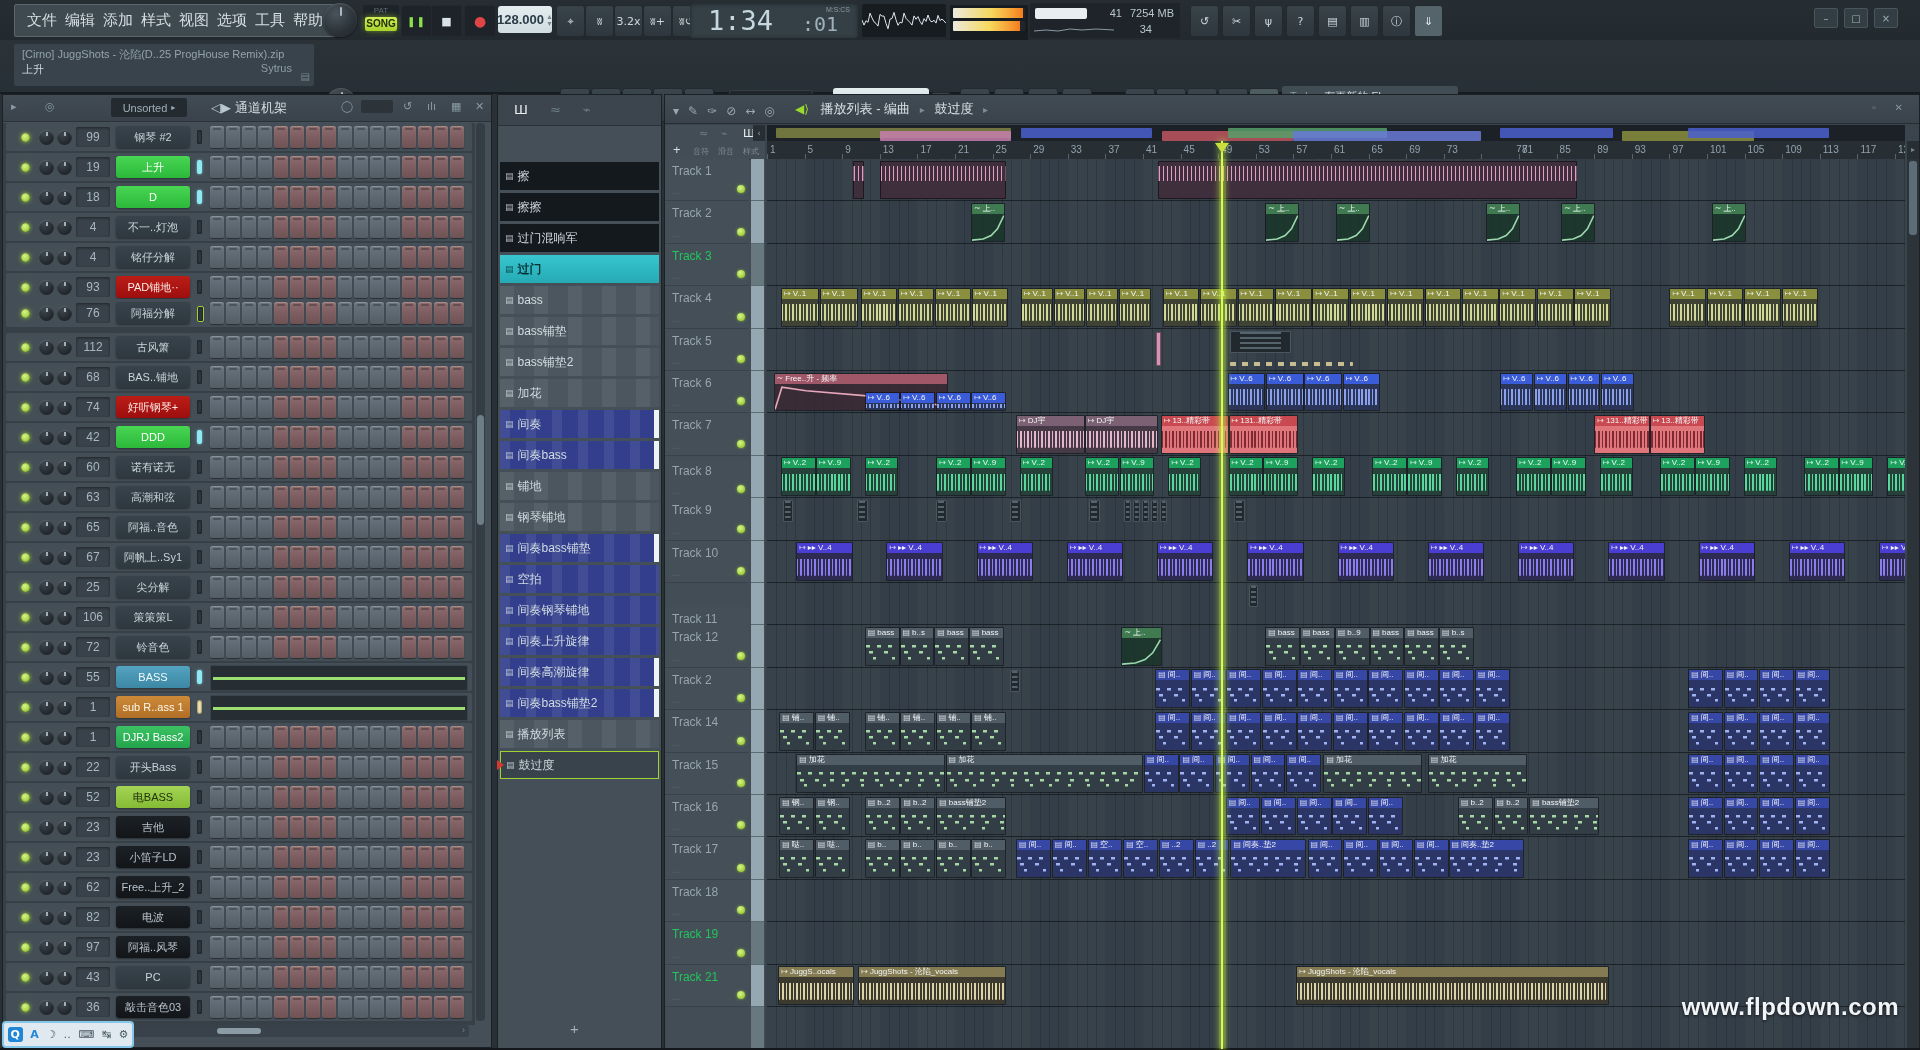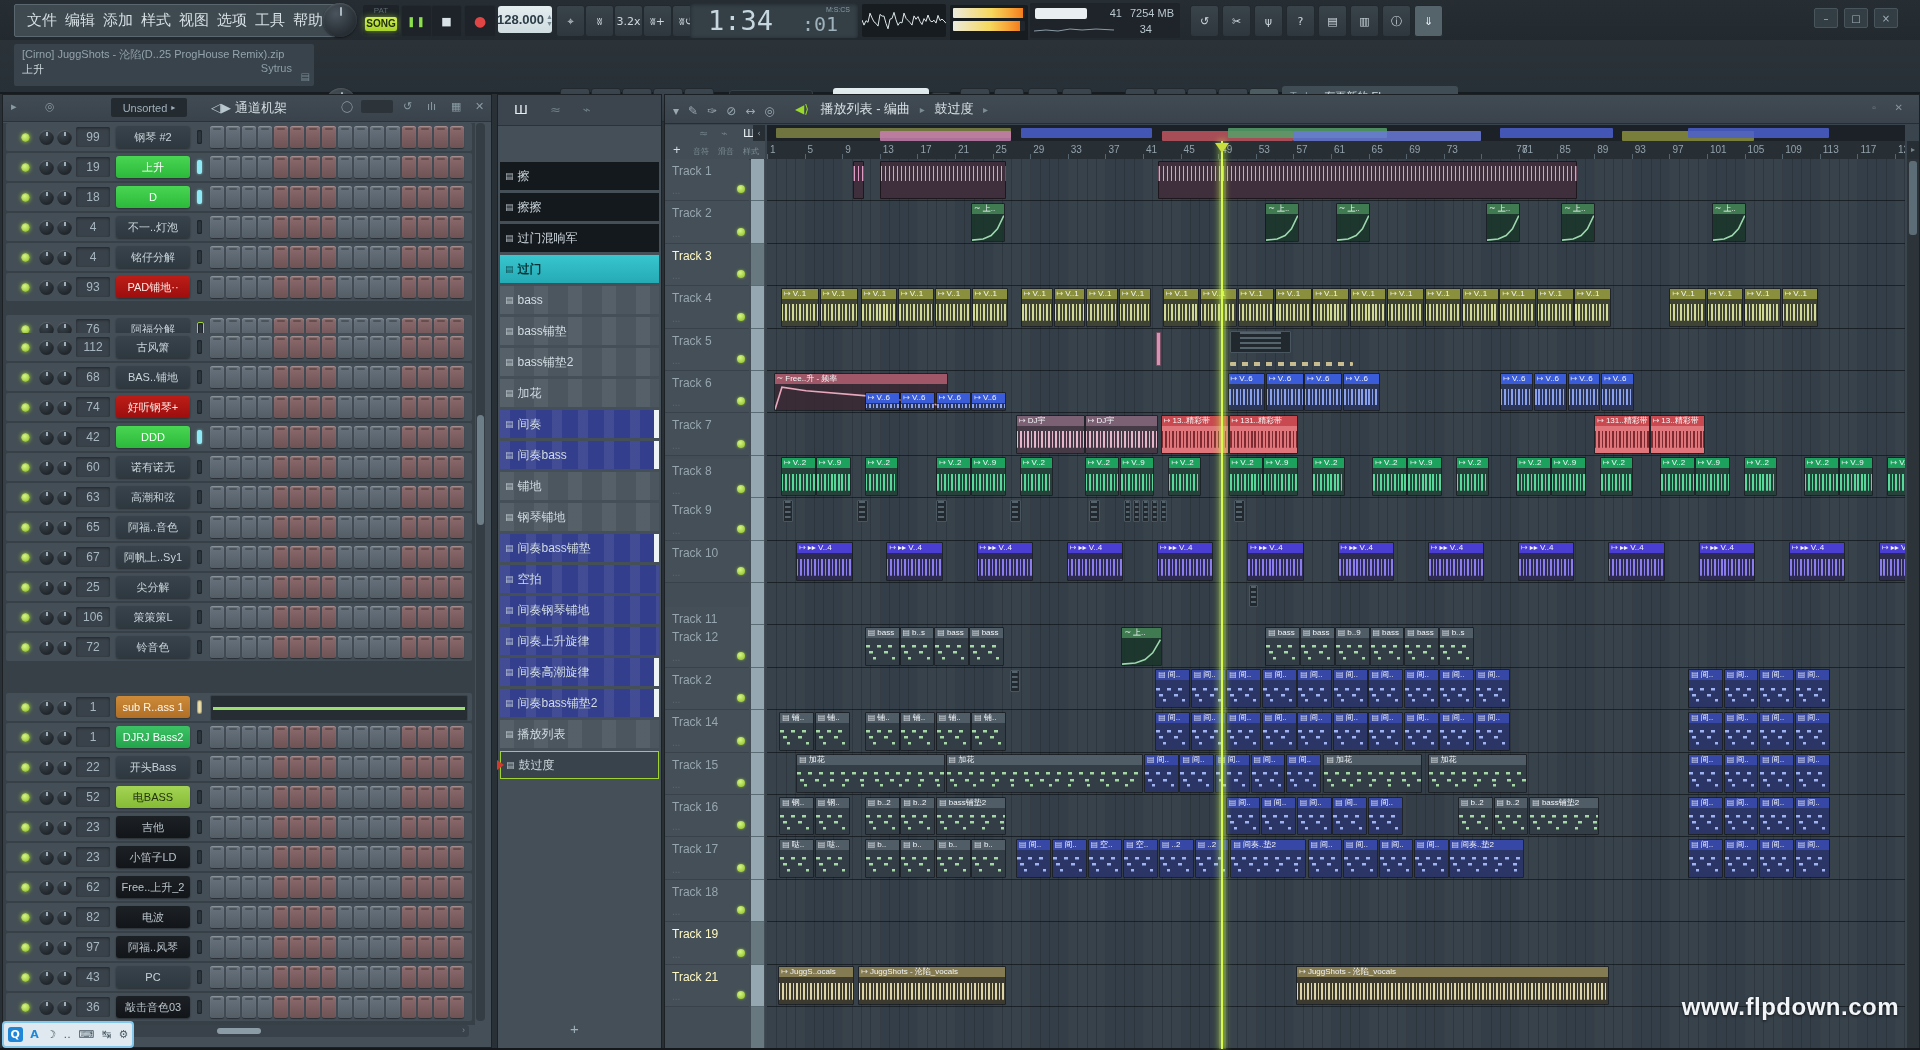"Track 3" .trackcell.dim .tname { color: #fef9c3 -> #22c55e }
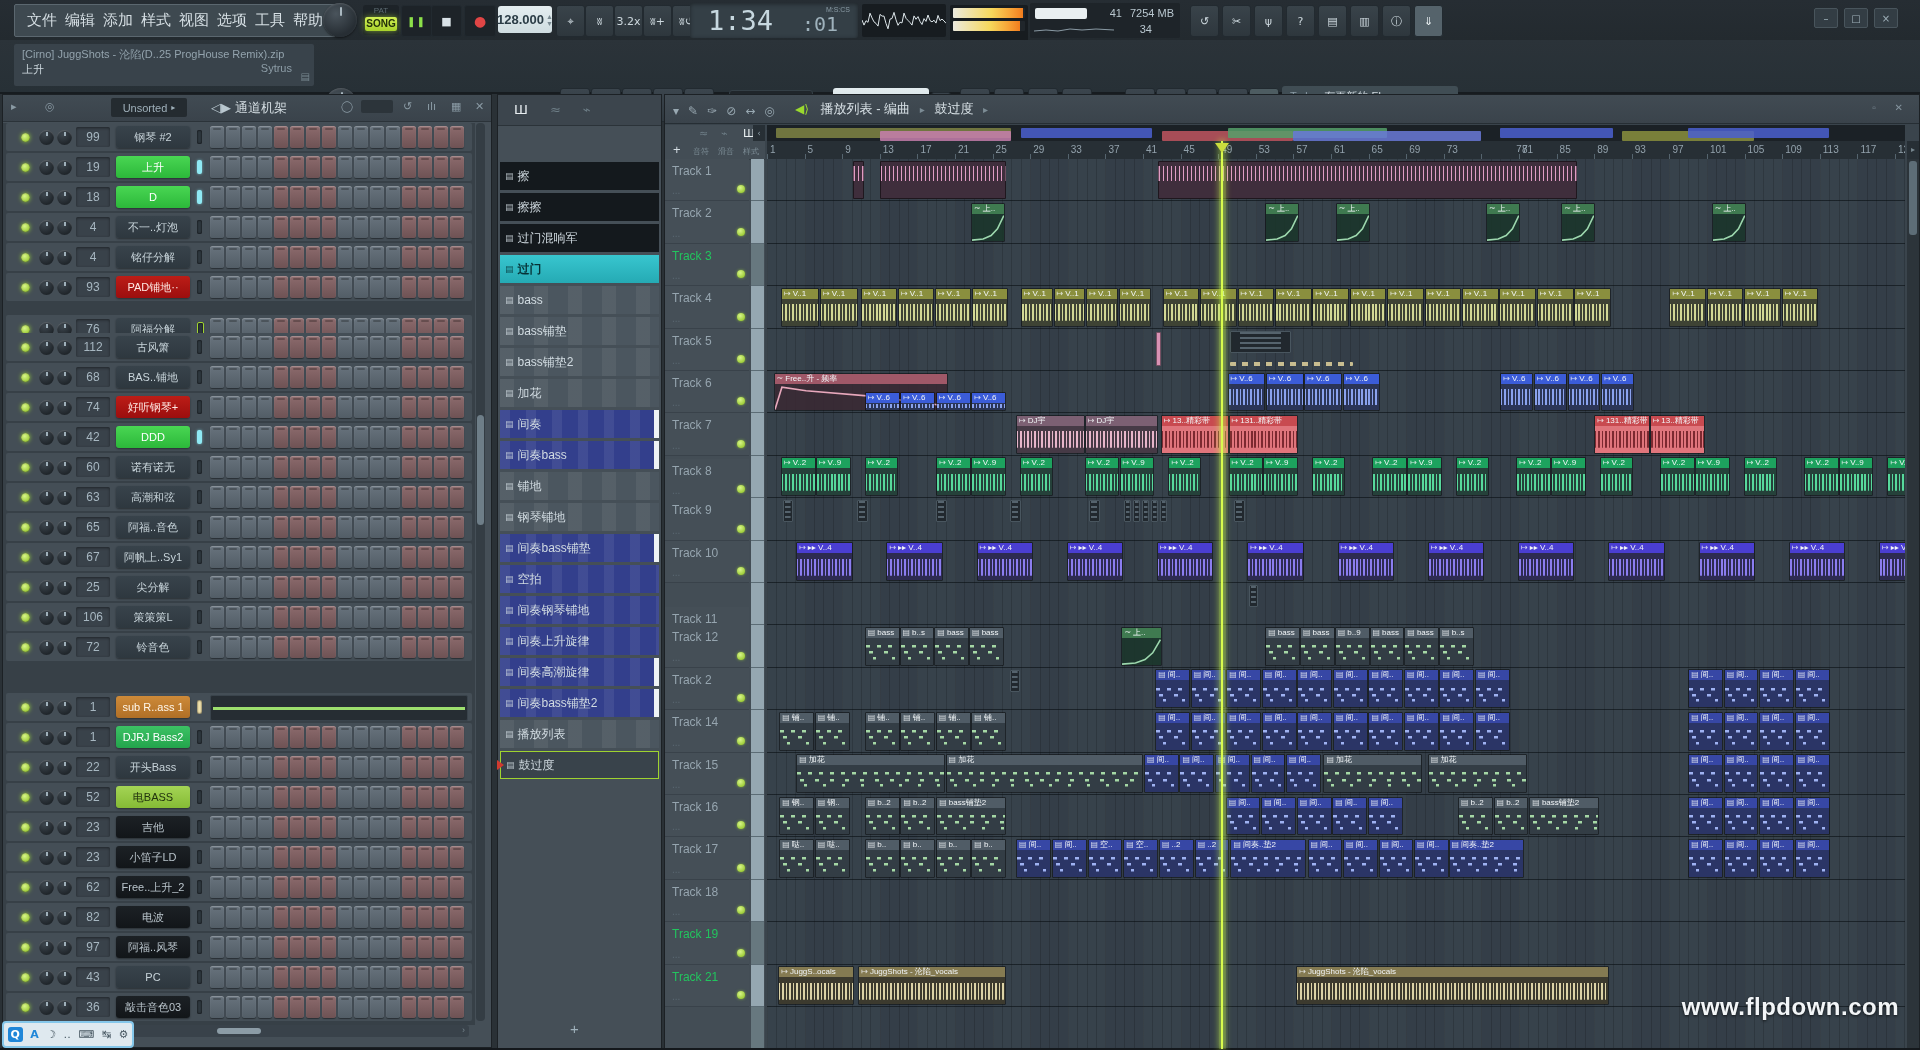"76" div.chrow { top: 192px -> 176px }
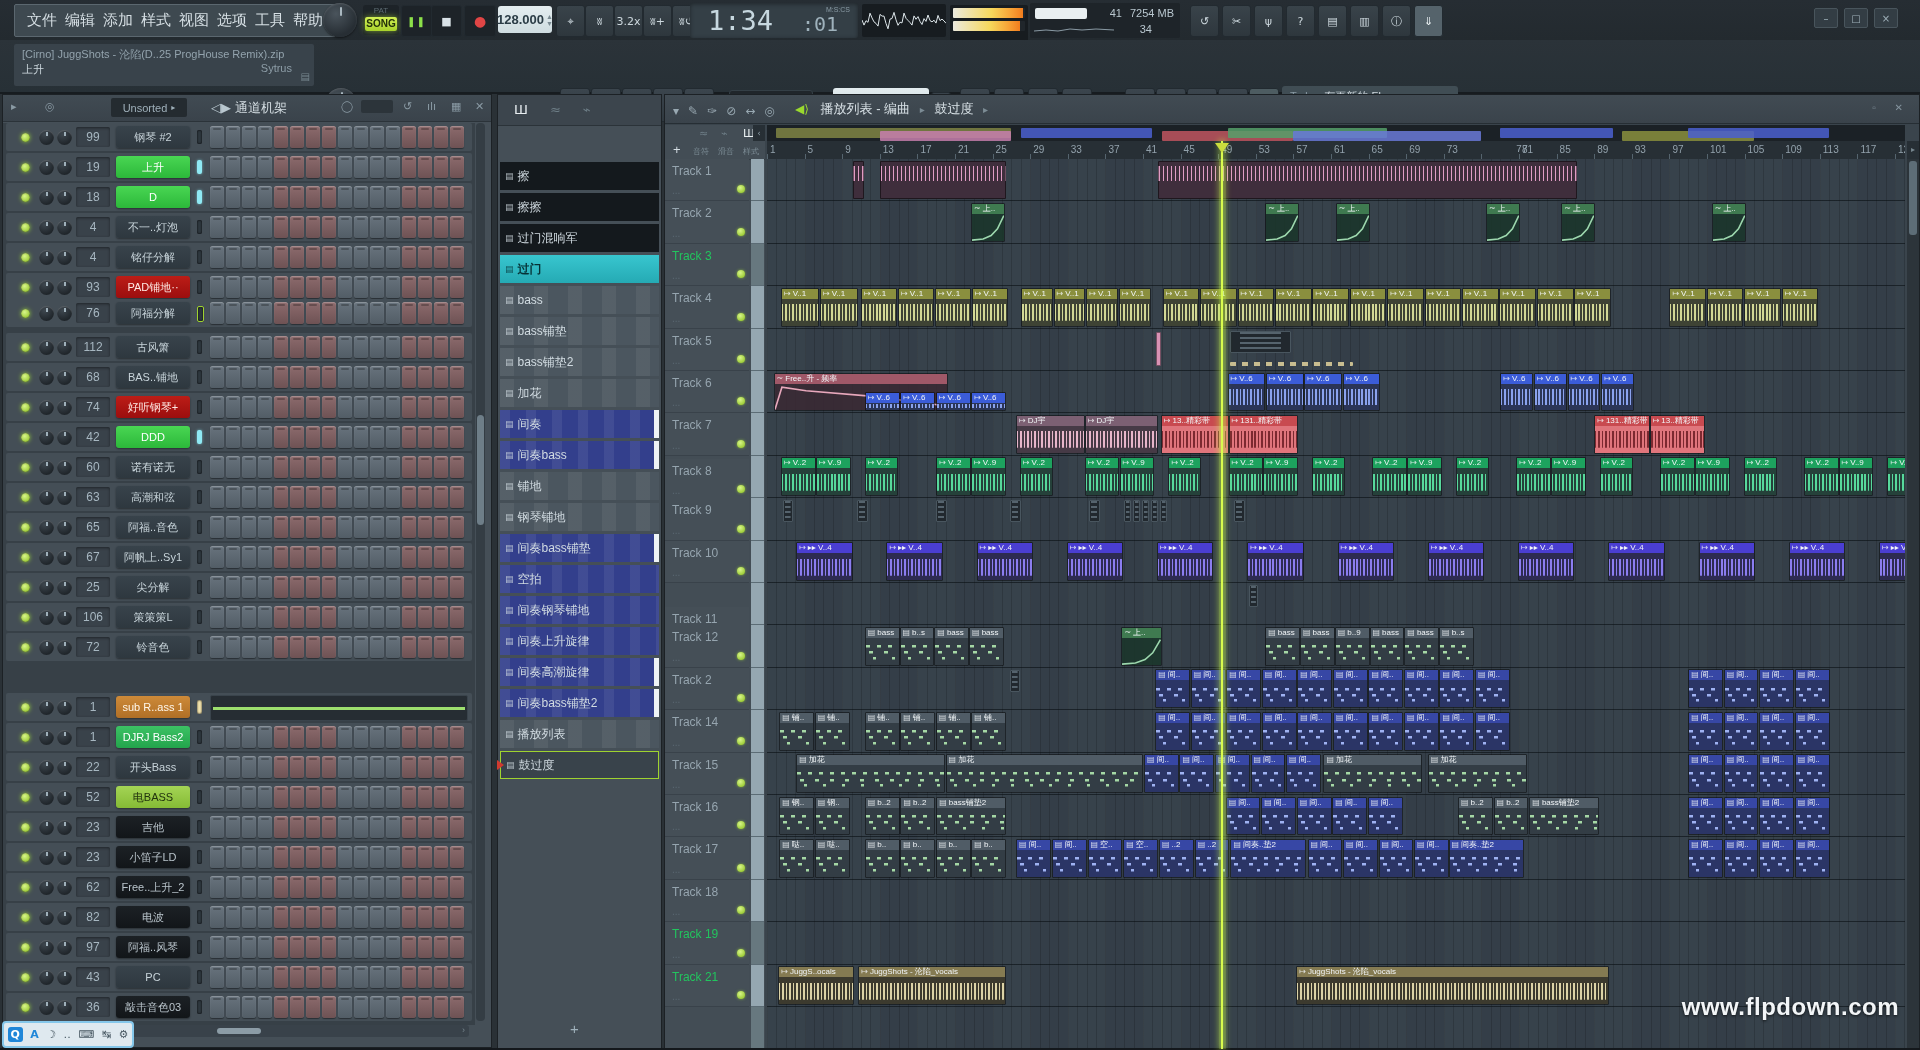"55" div.chrow { html: none -> <div> <div></div> <div></div> <div></div> <div>55</div> <div>BASS</div> <div></div> <div> <i></i> </div> </div> }
